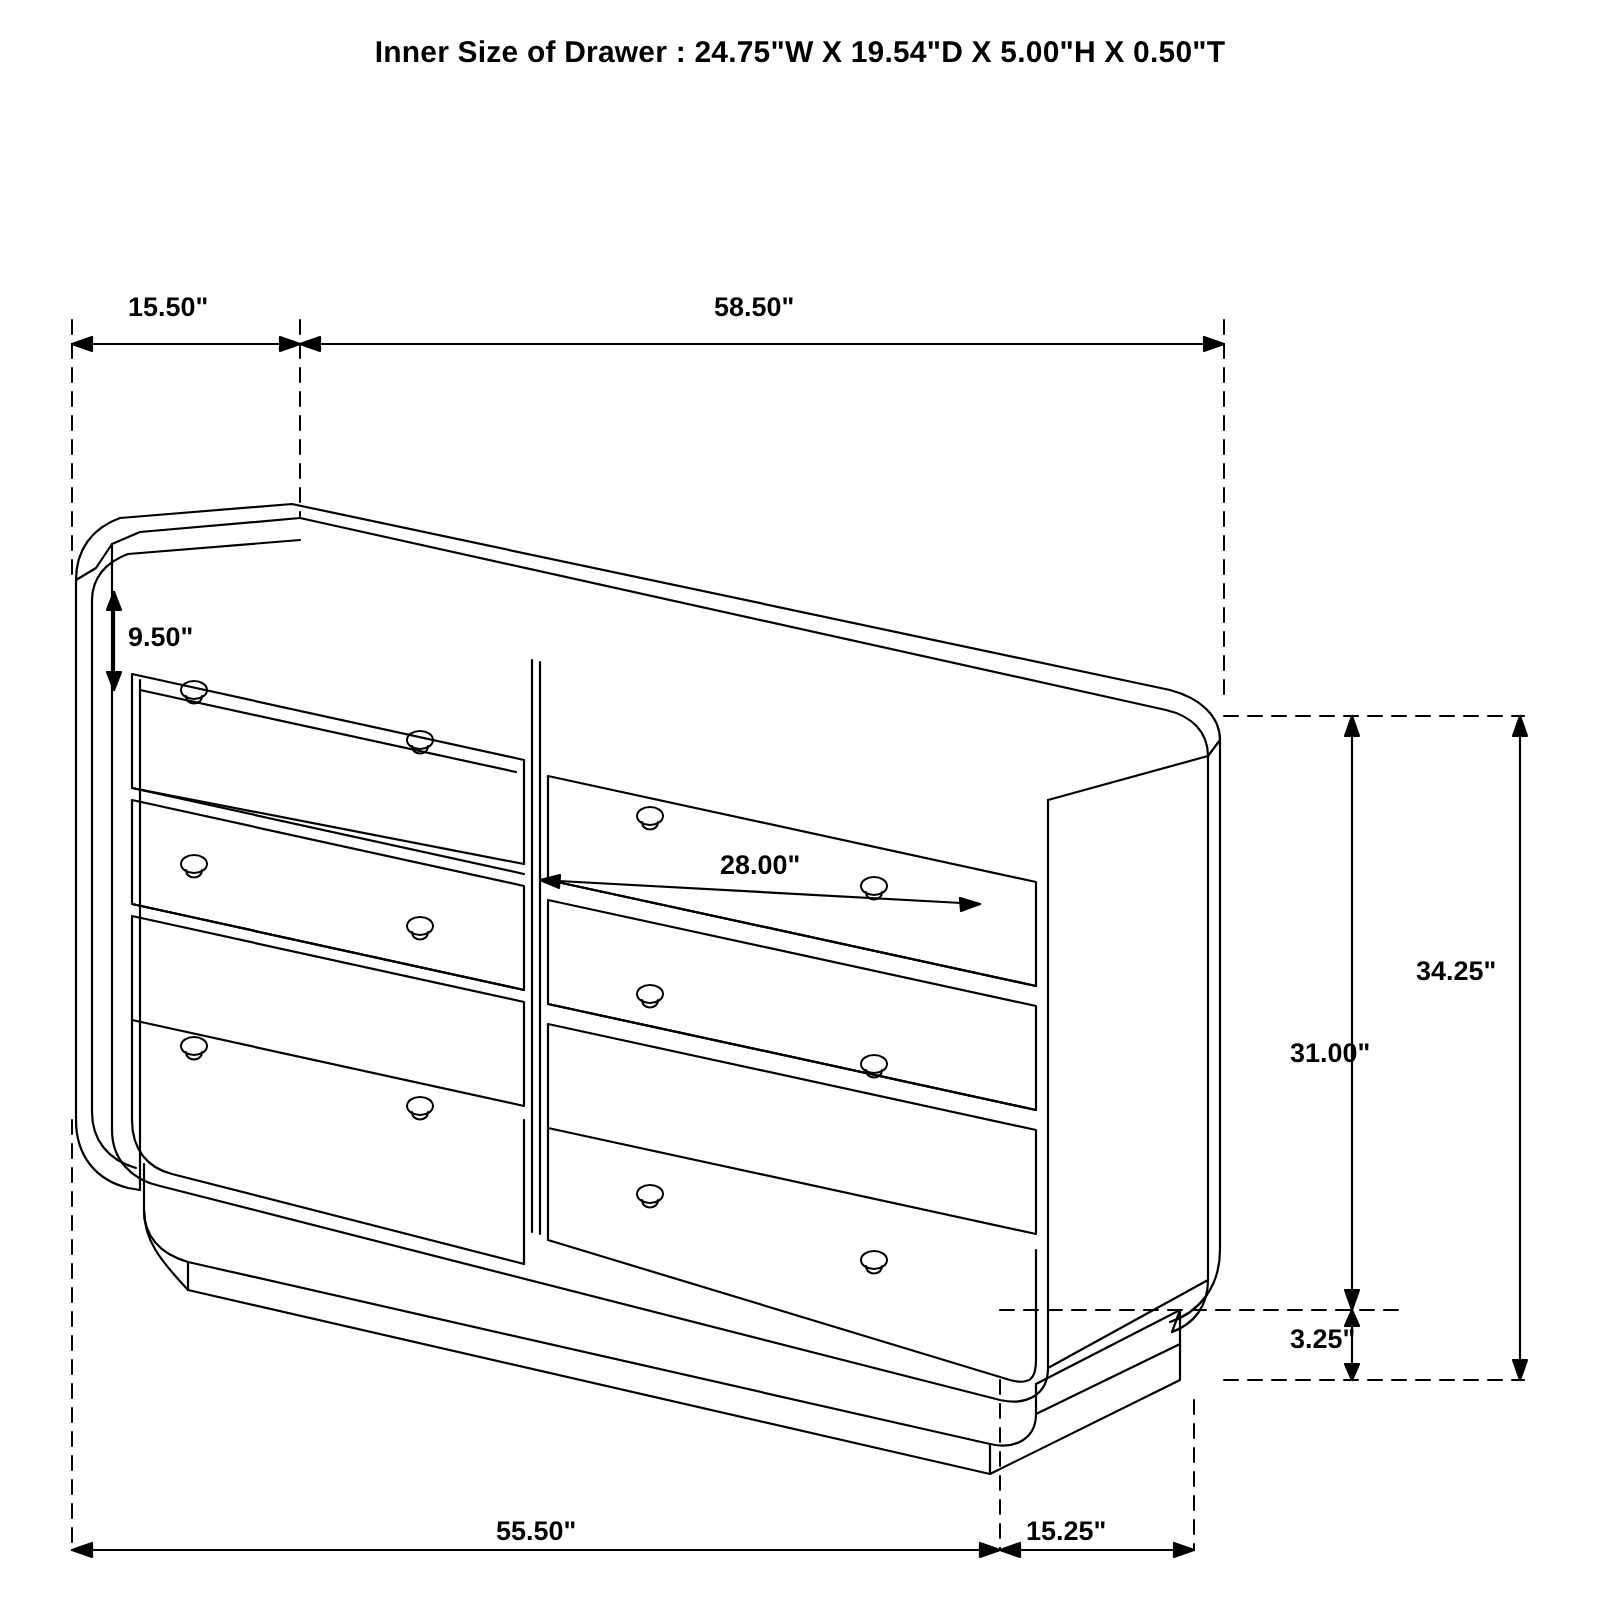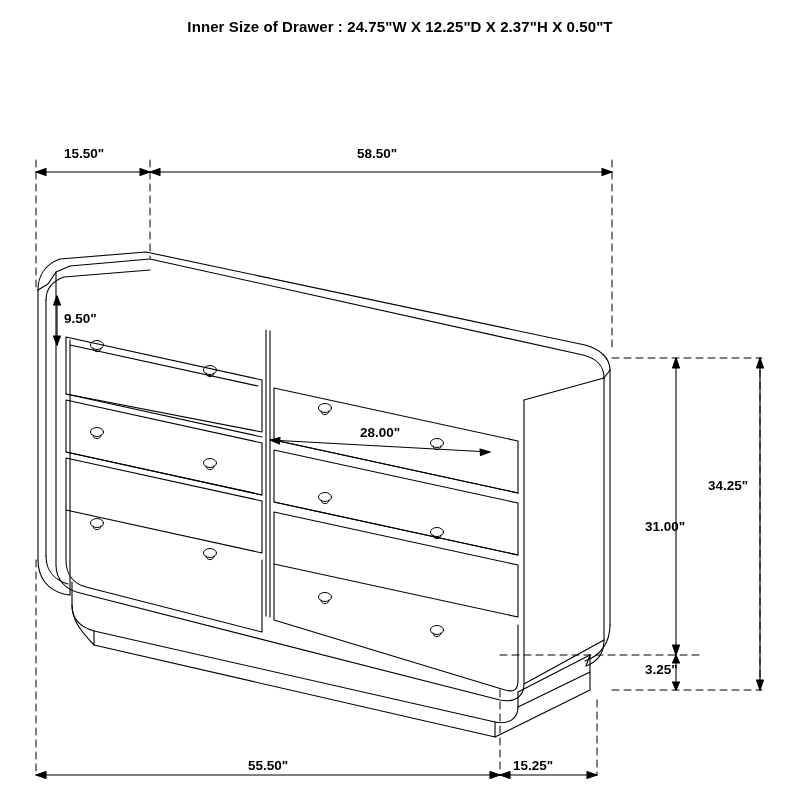"Inner Size of Drawer :" div.title { text: 12.25"D X 2.37 -> 19.54"D X 5.00 }
